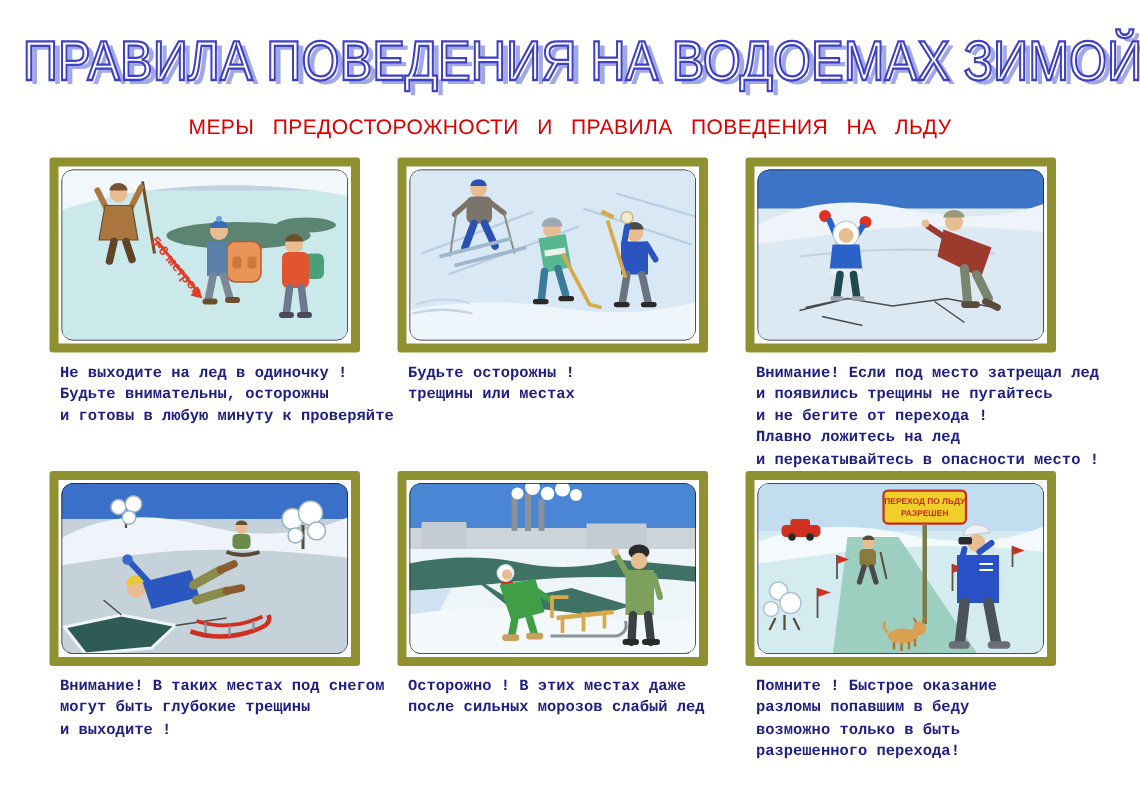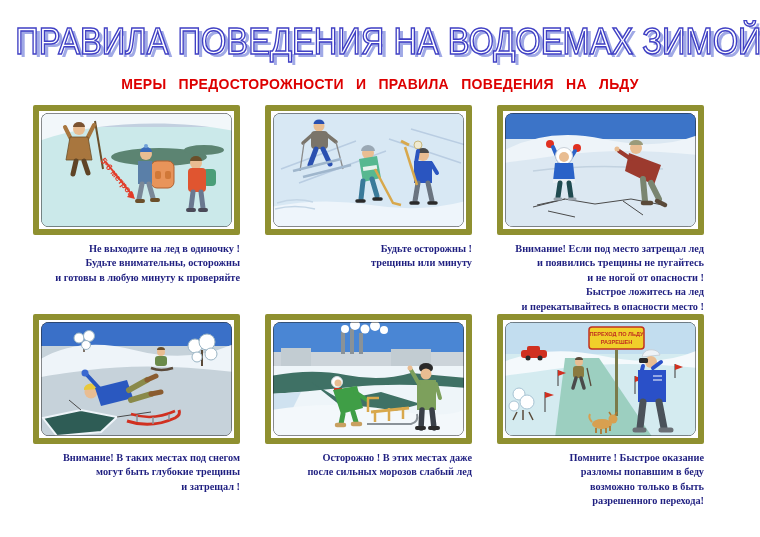"МЕРЫ ПРЕДОСТОРОЖНОСТИ И ПРАВИЛА" .subtitle { font-weight: bold -> normal }
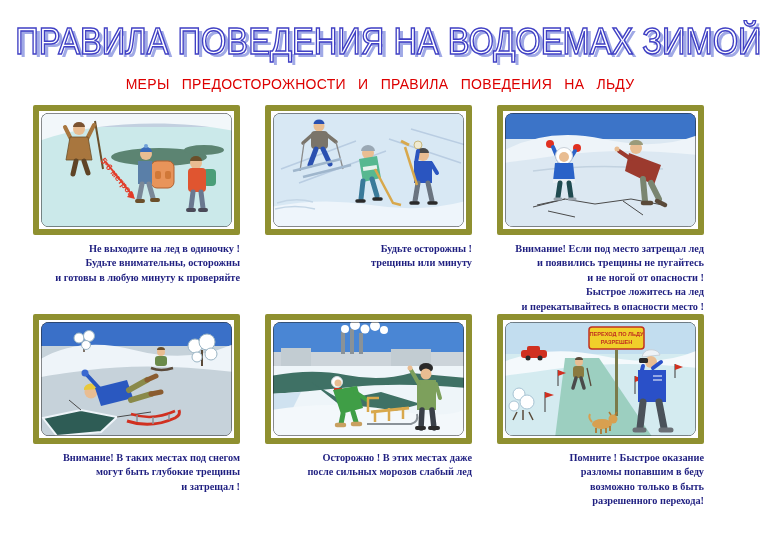"Не выходите на лед в" .caption { font-family: Liberation Serif, serif -> Liberation Mono, monospace; text-align: right -> none }
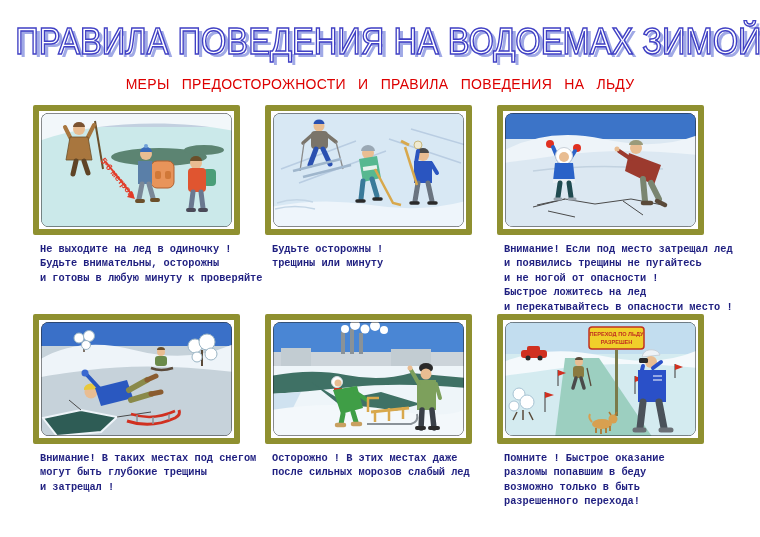"трещины или минуту" div.cap-line { text: минуту -> местах }
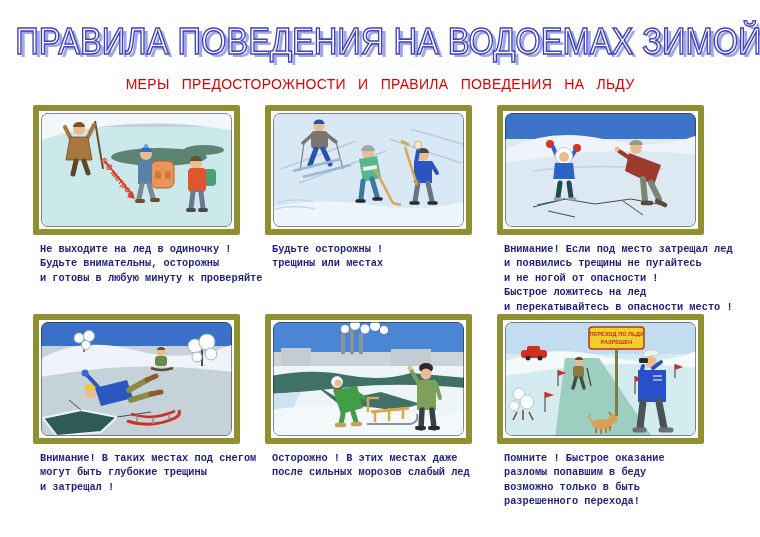"и не ногой от опасности" div.cap-line { text: ногой от опасности -> бегите от перехода }
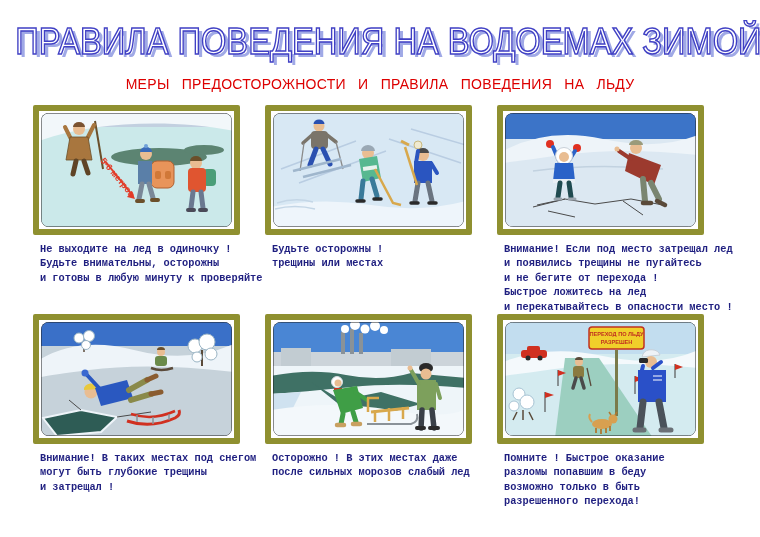"Быстрое ложитесь на лед" div.cap-line { text: Быстрое -> Плавно }
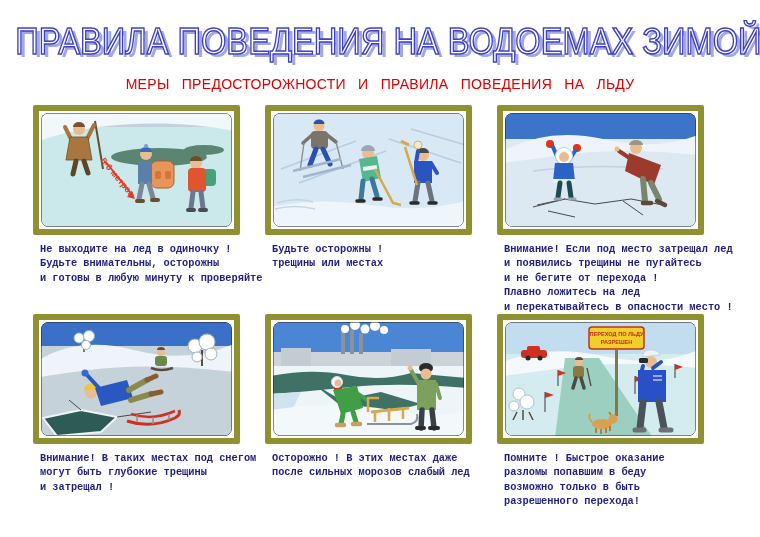"и затрещал !" div.cap-line { text: затрещал -> выходите }
